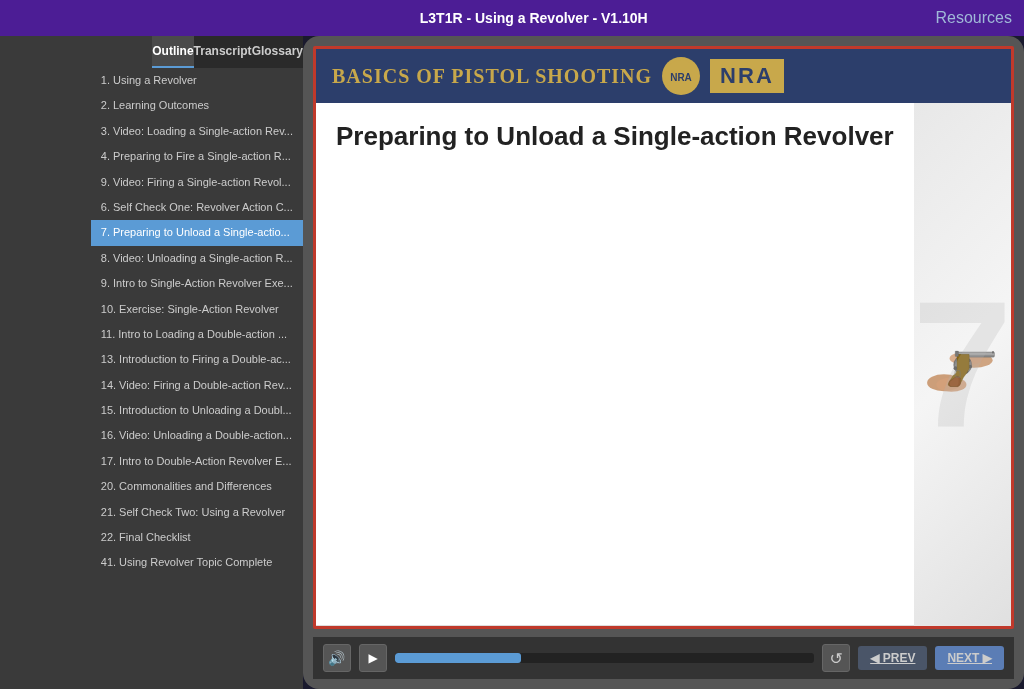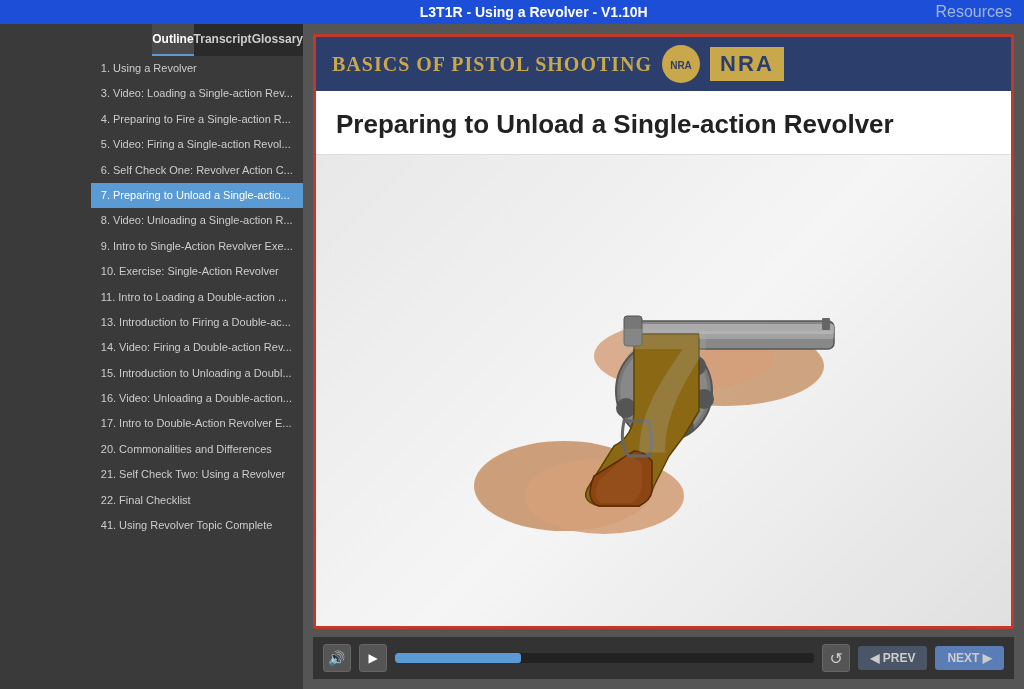"L3T1R - Using a Revolver" .top-bar { background: #1d4ed8 -> #4c1d95; height: 24px -> 36px }
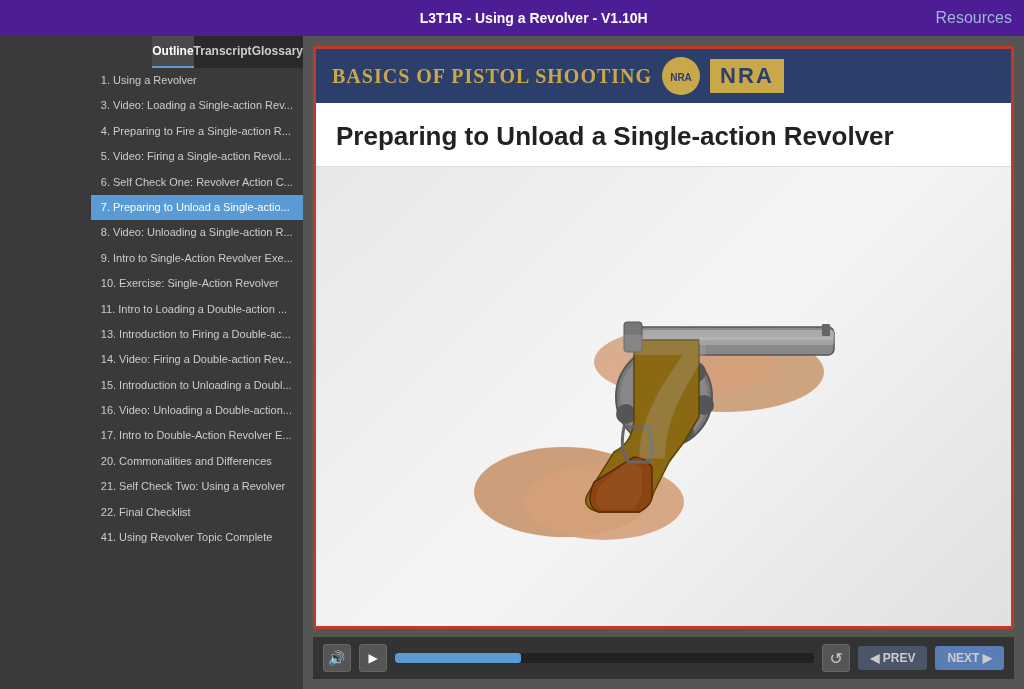"BASICS OF PISTOL SHOOTING" .content-area { border-radius: none -> 16px }
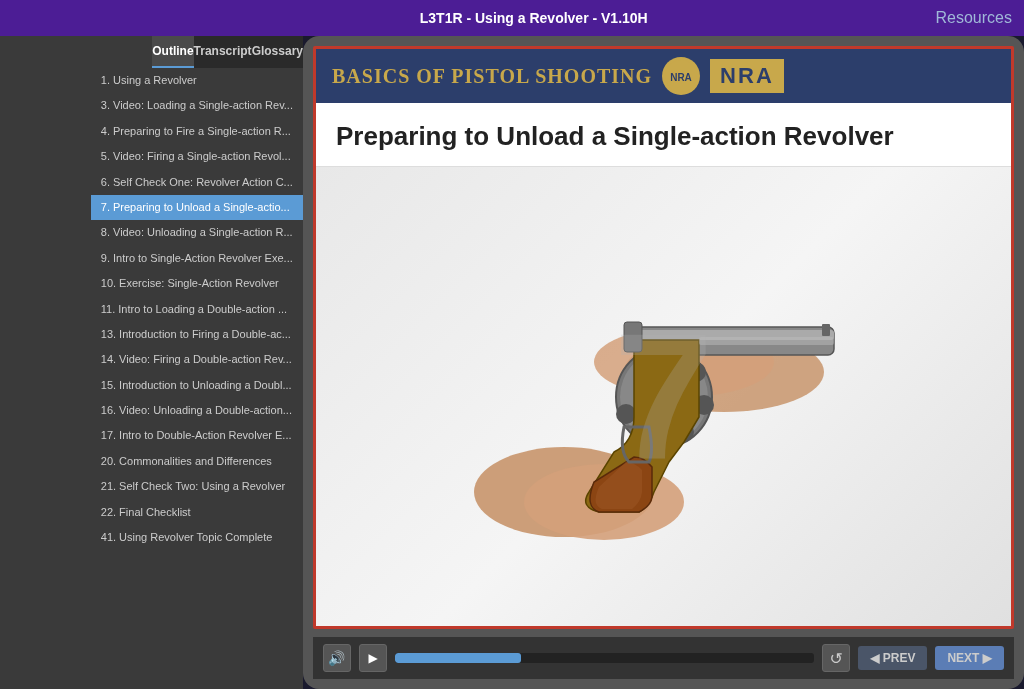"2. Learning Outcomes" div.sidebar-item { html: none -> <div>2. Learning Outcomes</div> }
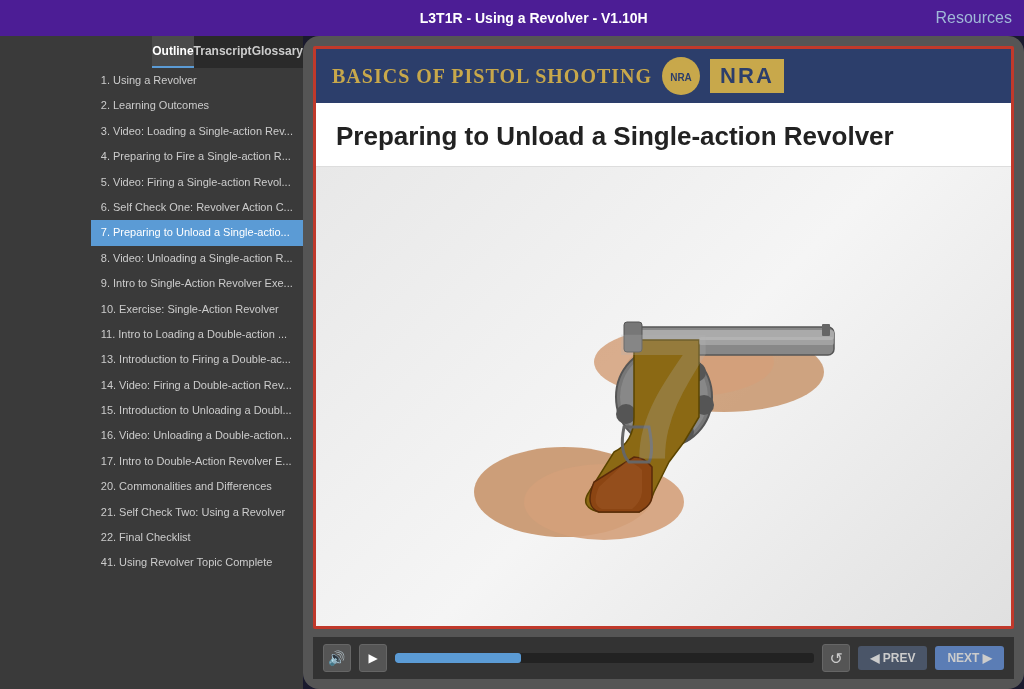"Preparing to Unload a Single-action" .slide-content { flex-direction: column -> none }
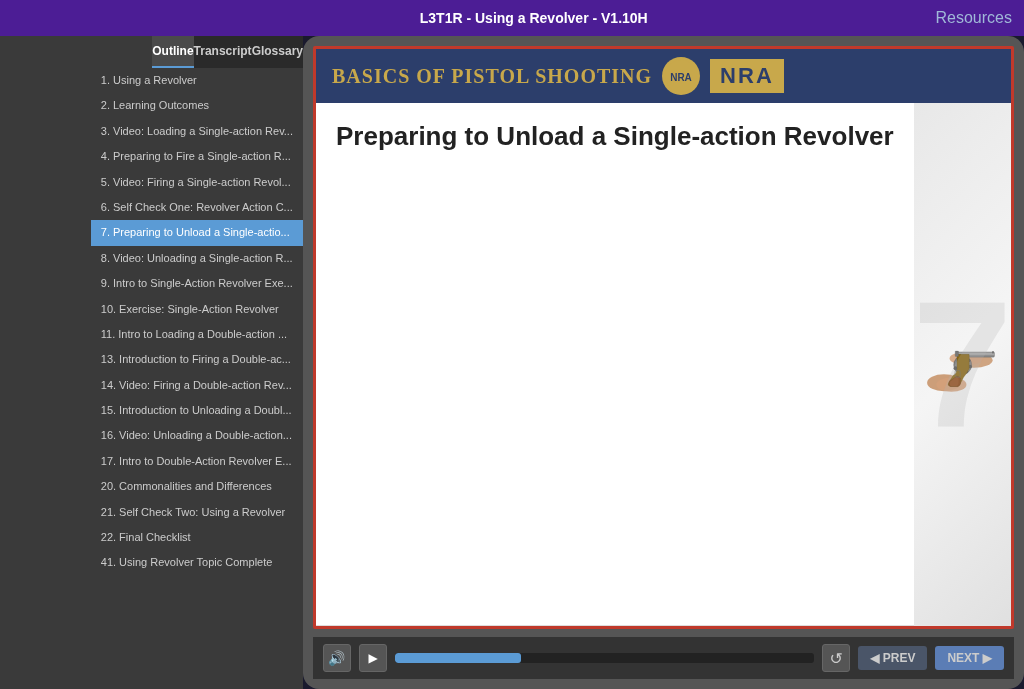"5. Video: Firing a Single-action" div.sidebar-item { text: 5 -> 9 }
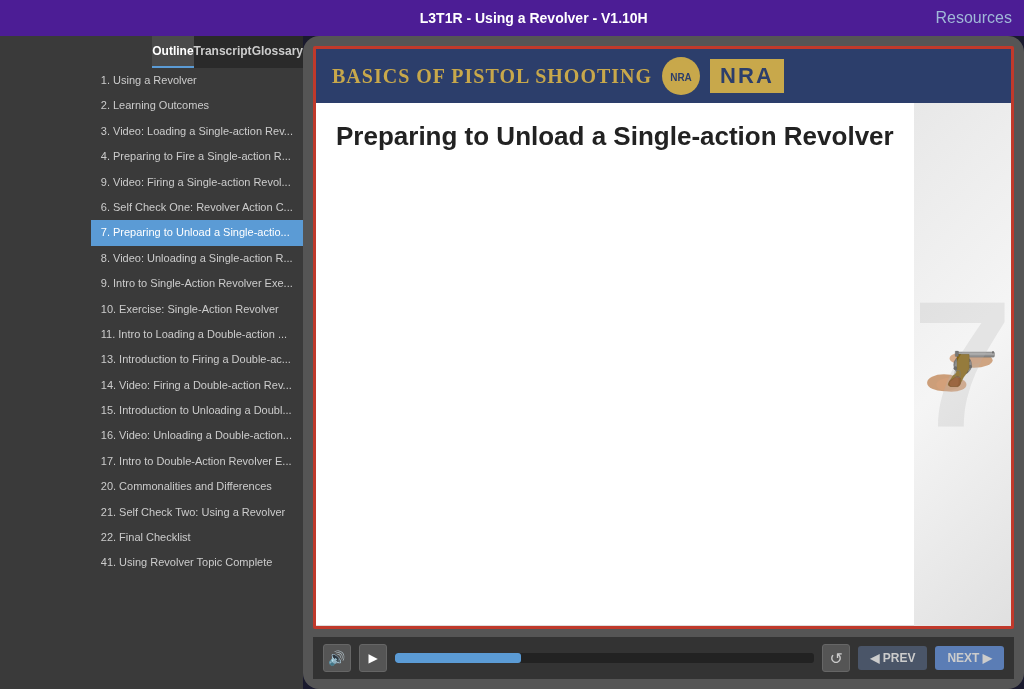"◀ PREV" .nav-btn { text-decoration: none -> underline }
